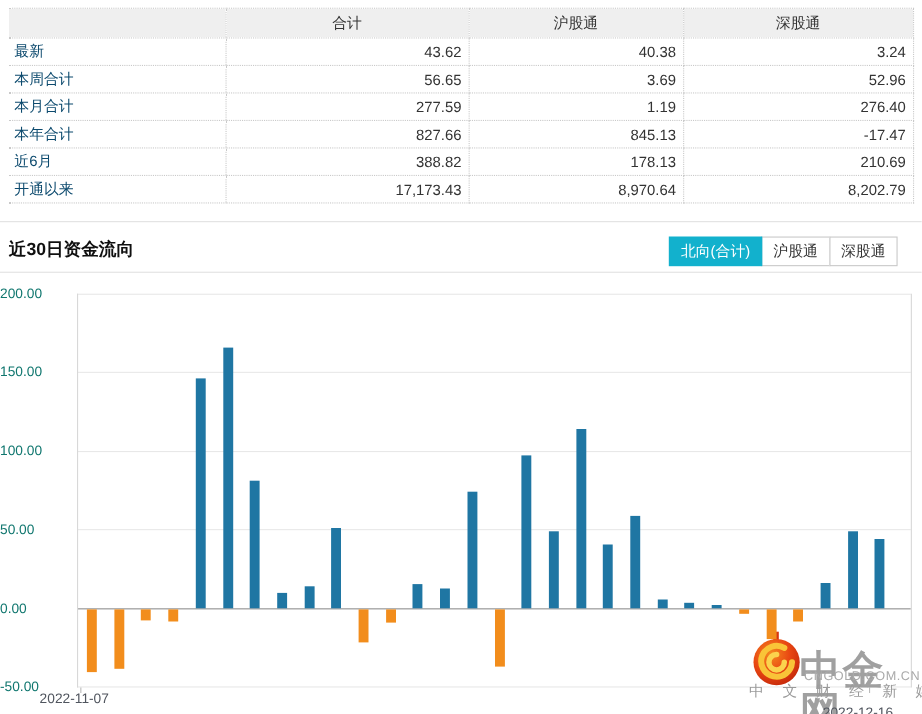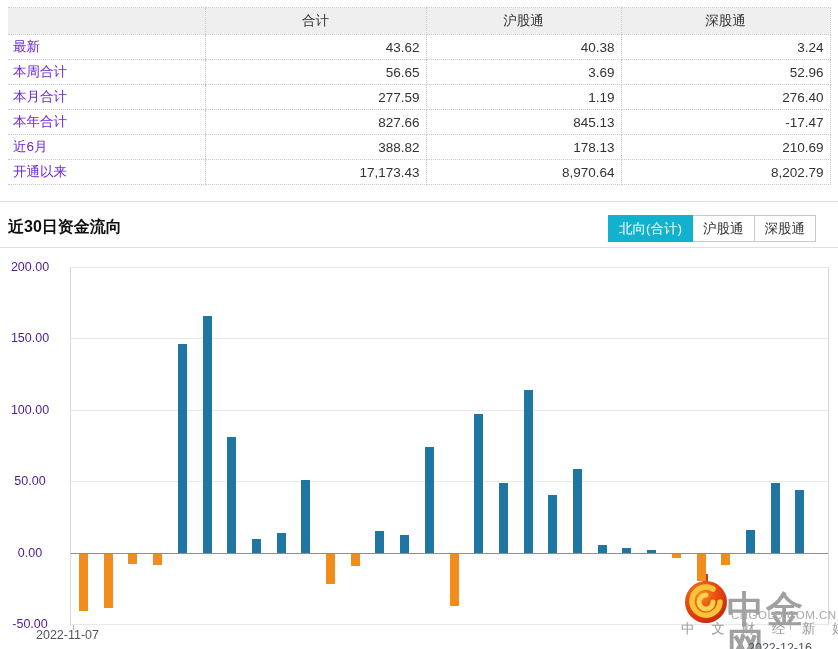"最新" table.flow td.lbl { color: #6d28d9 -> #0c4a6e }
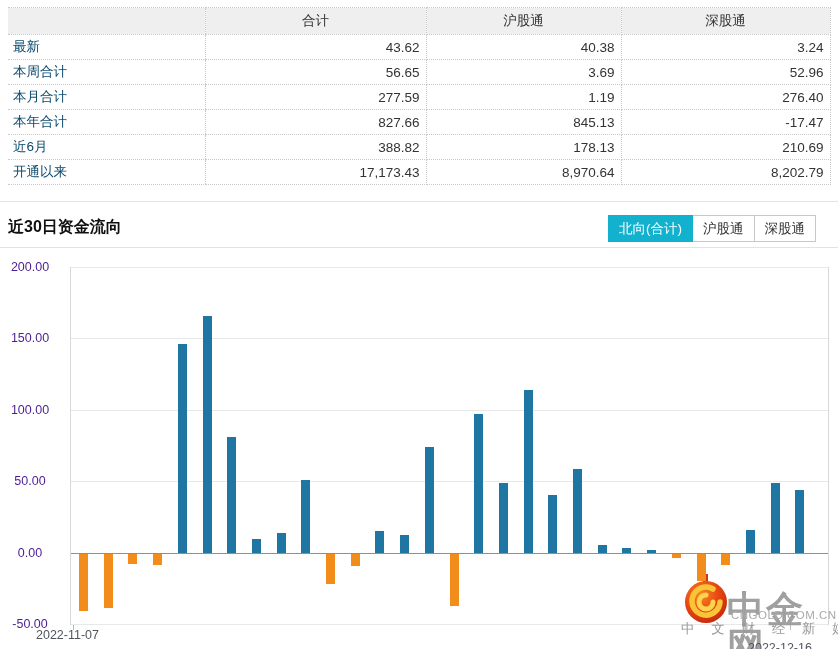"200.00" .ylabel { color: #4c1d95 -> #0f766e; text-align: center -> left }
